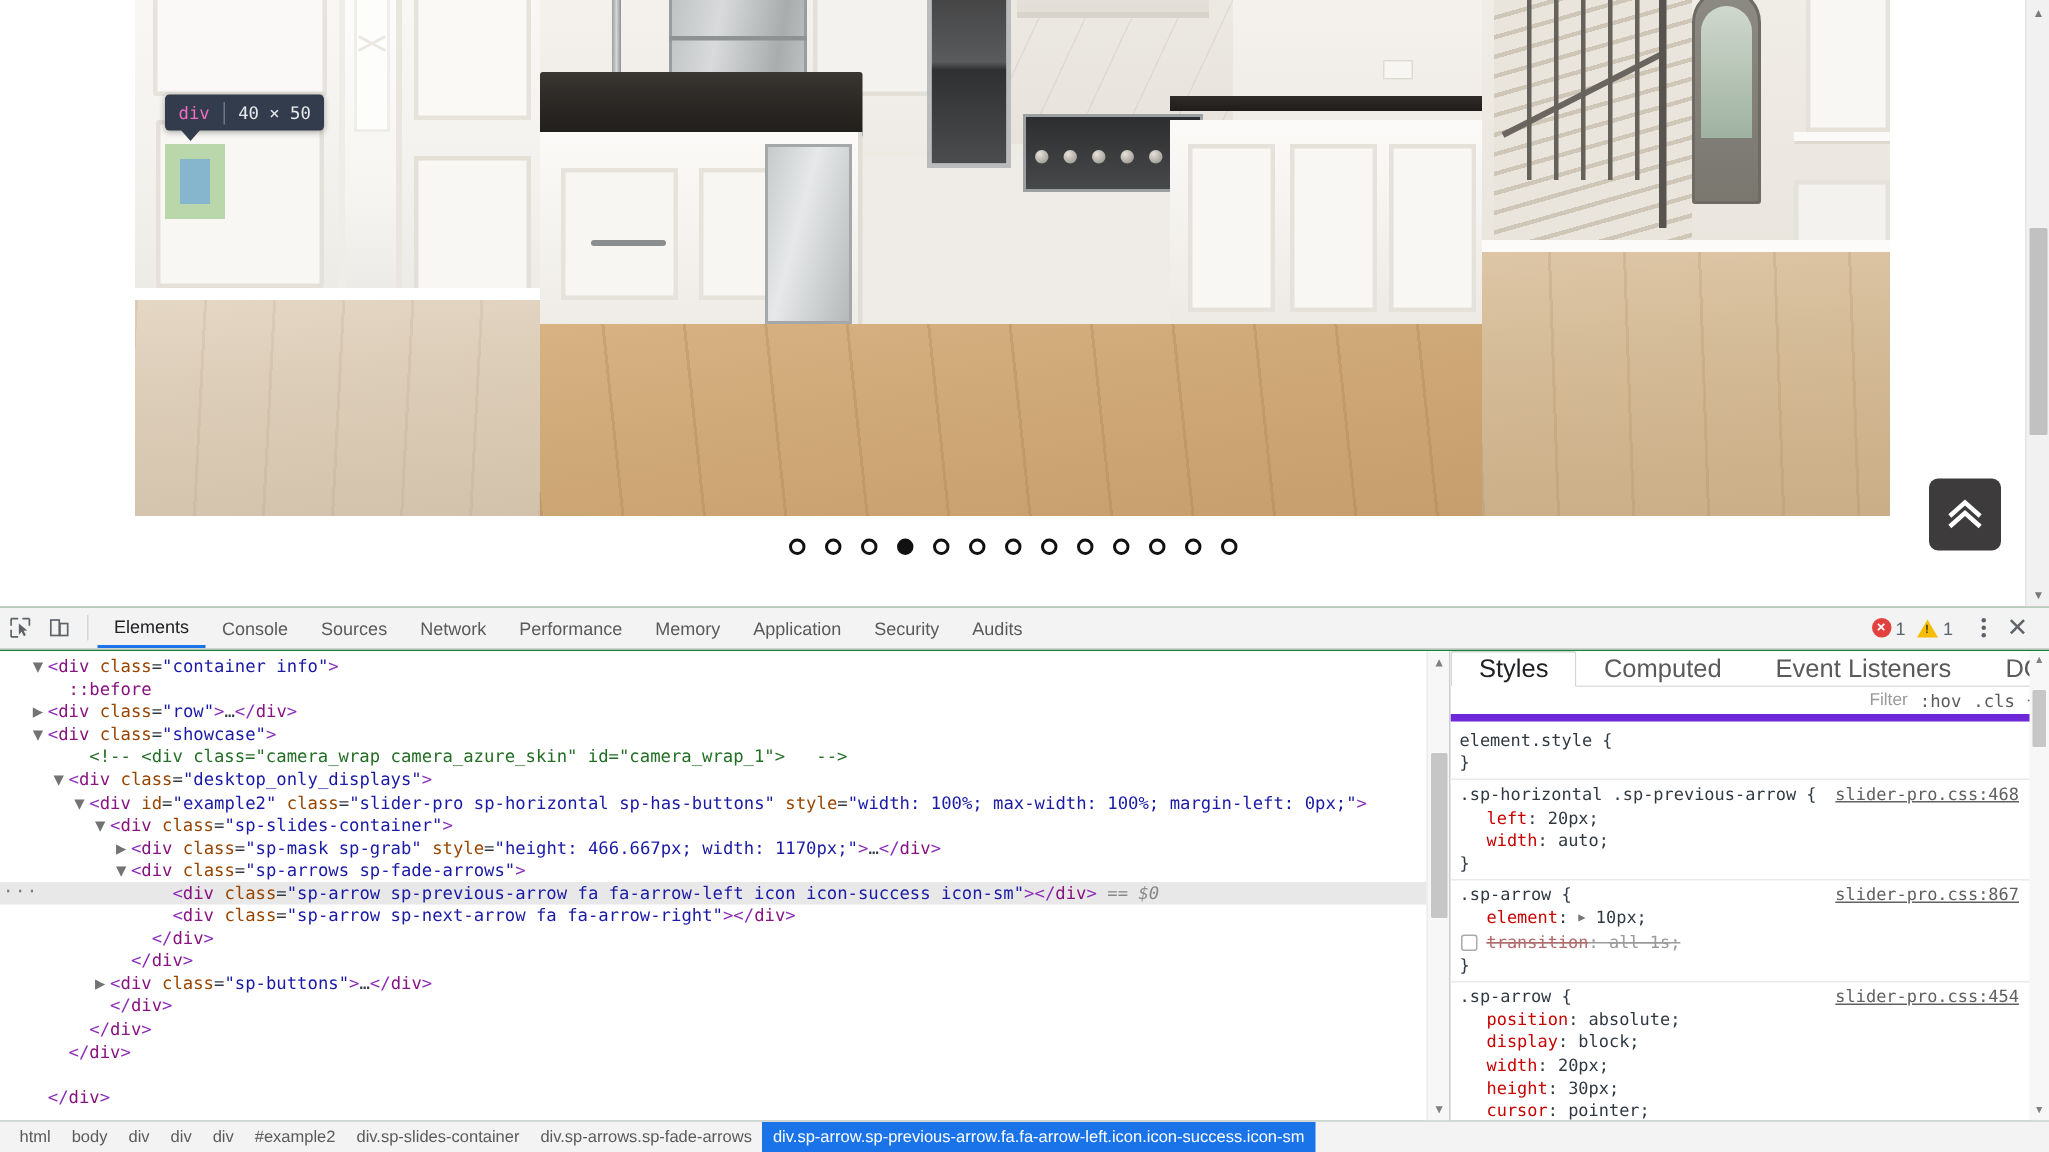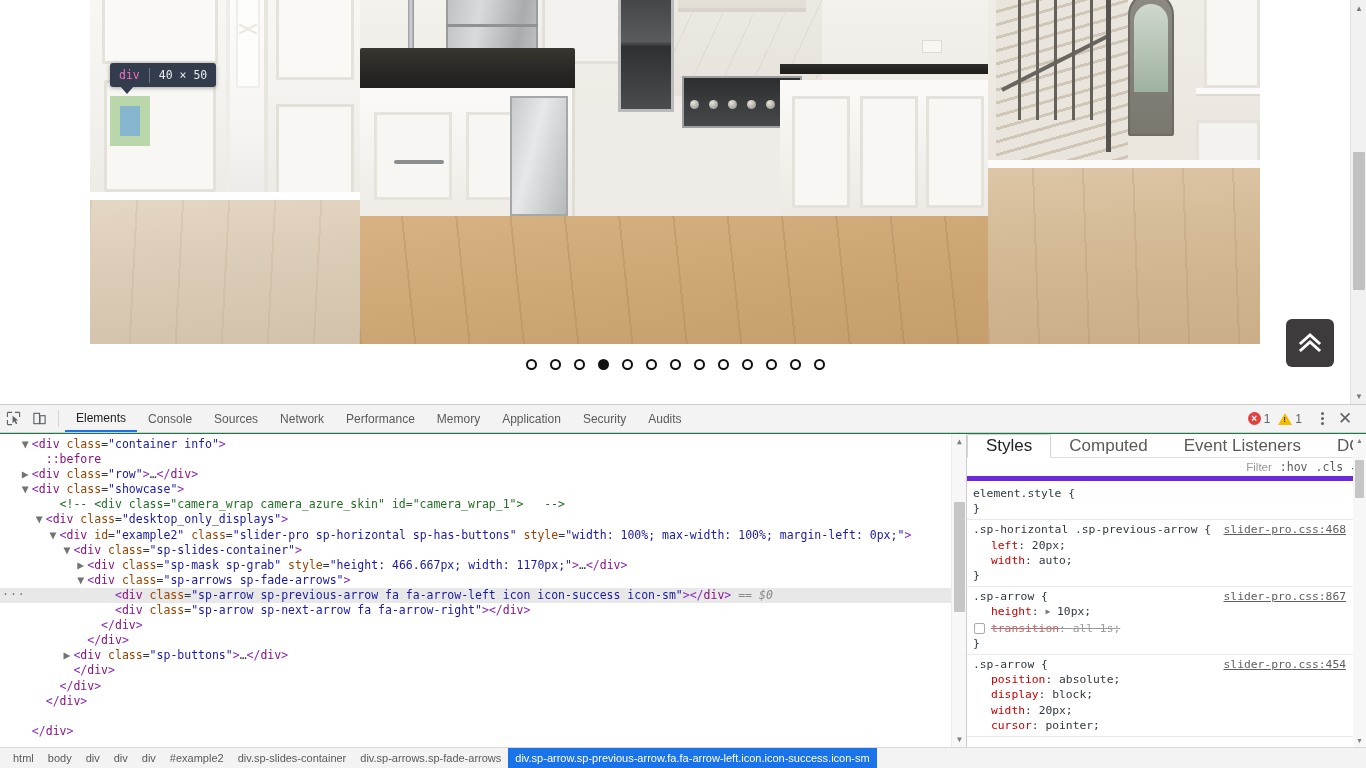"height" span.prop { text: height -> element }
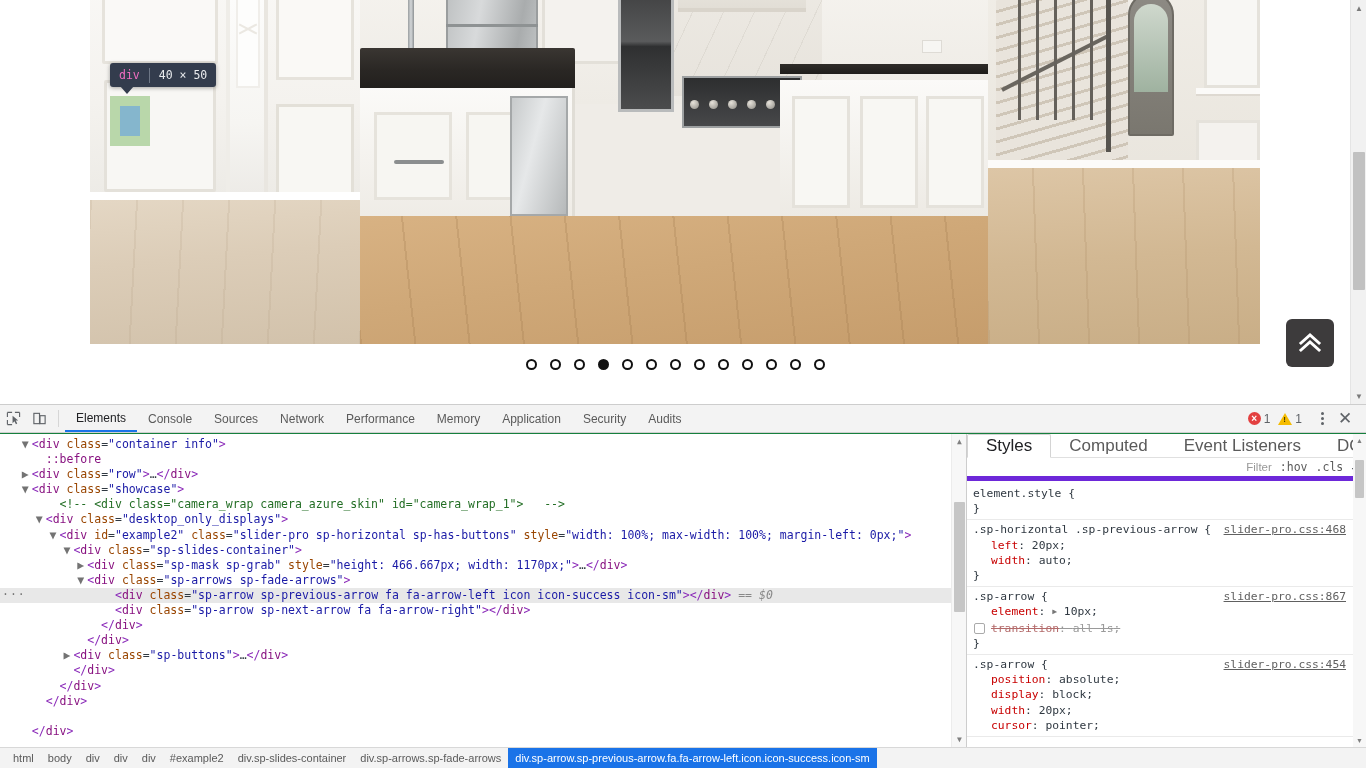"height: 30px;" div.decl { html: none -> <div><span>height</span>: <span>30px</span>;</div> }
